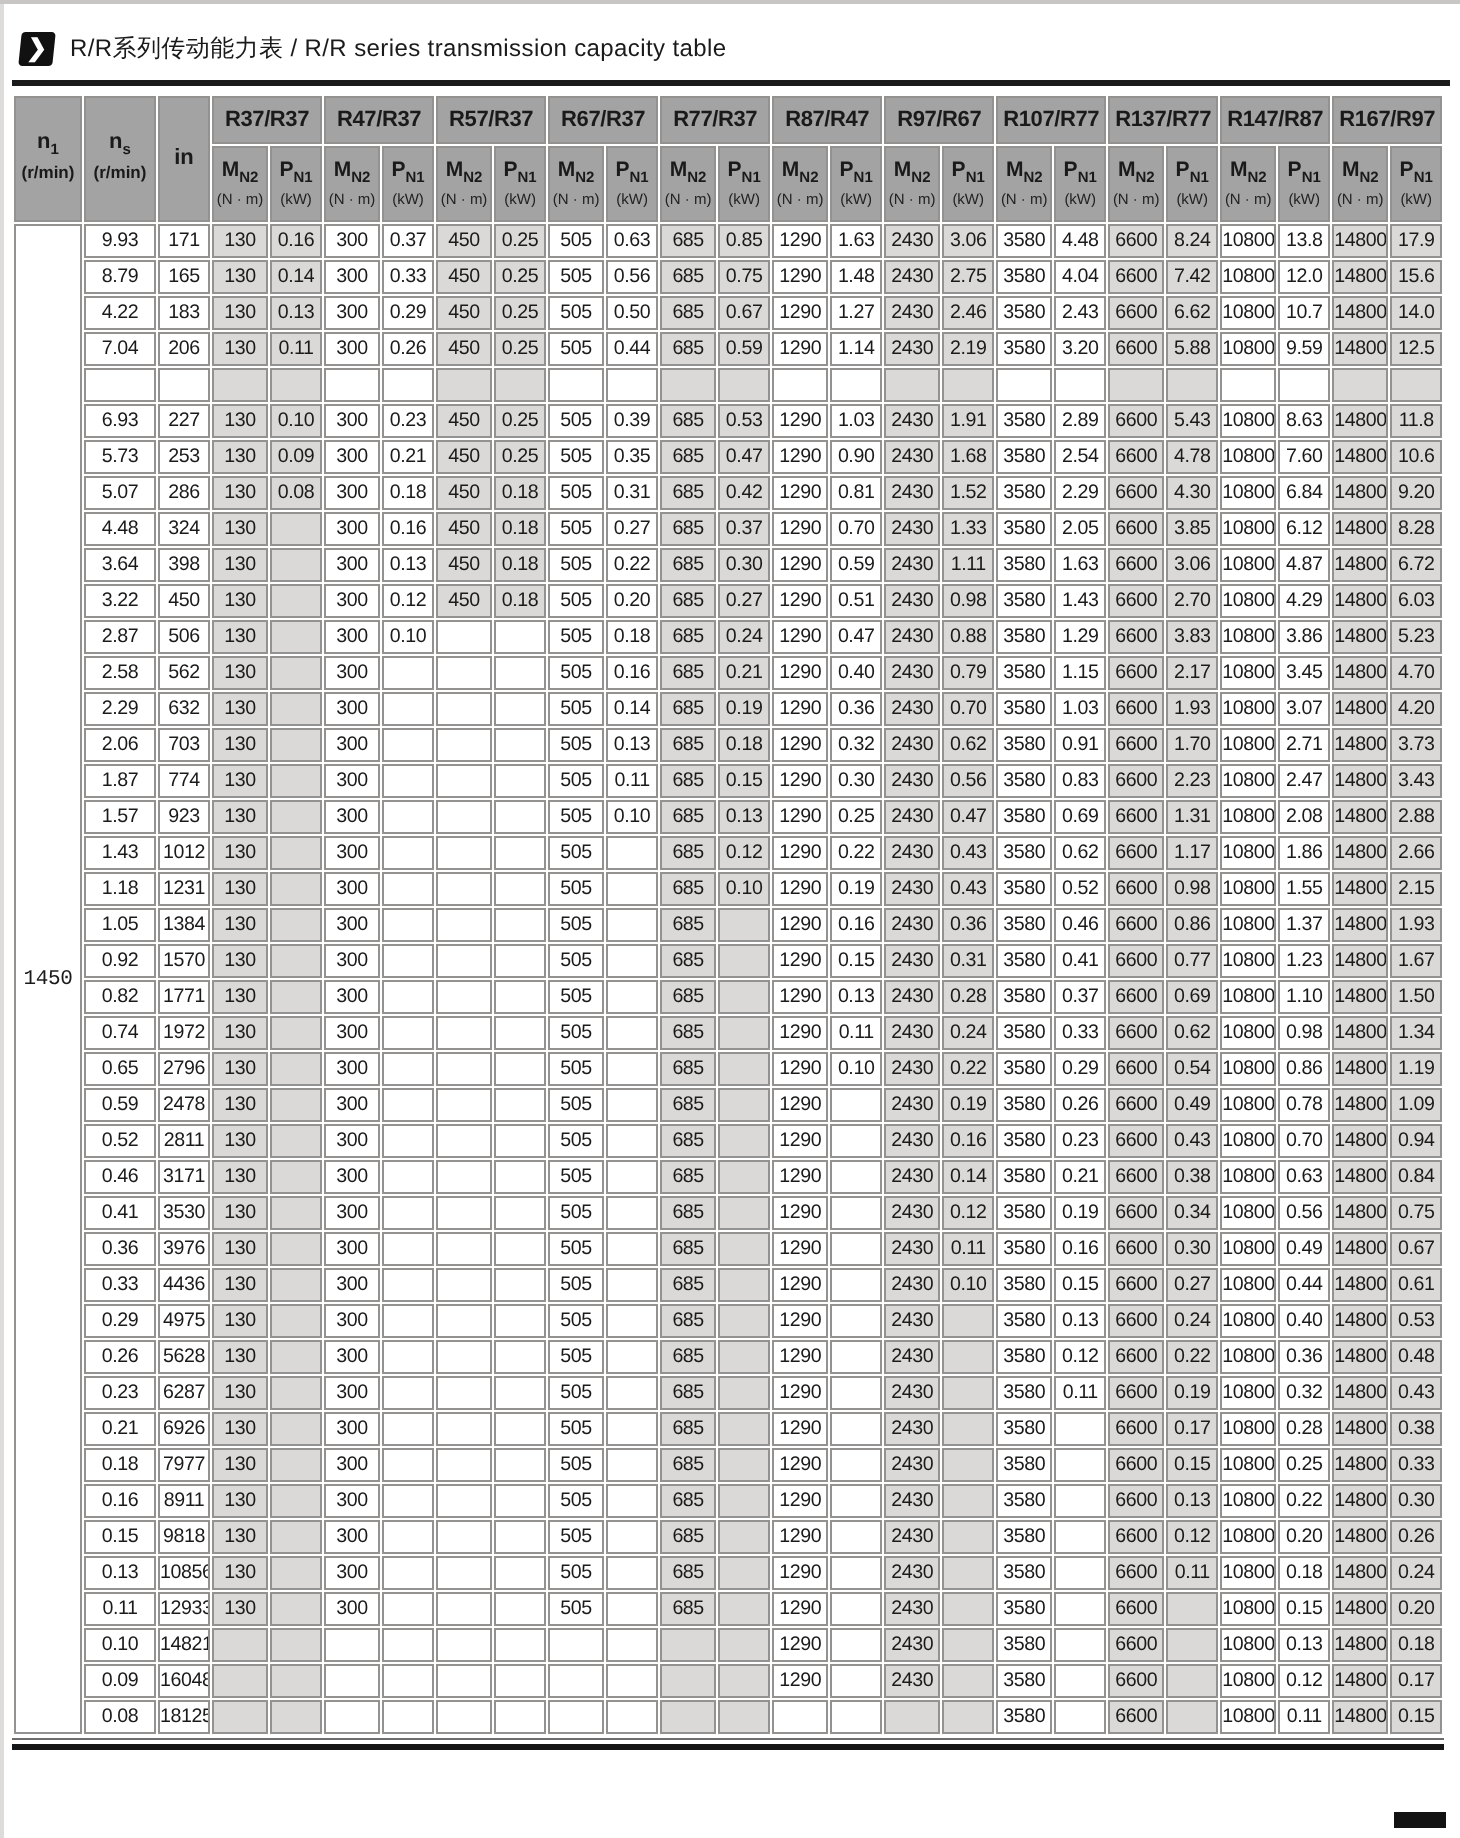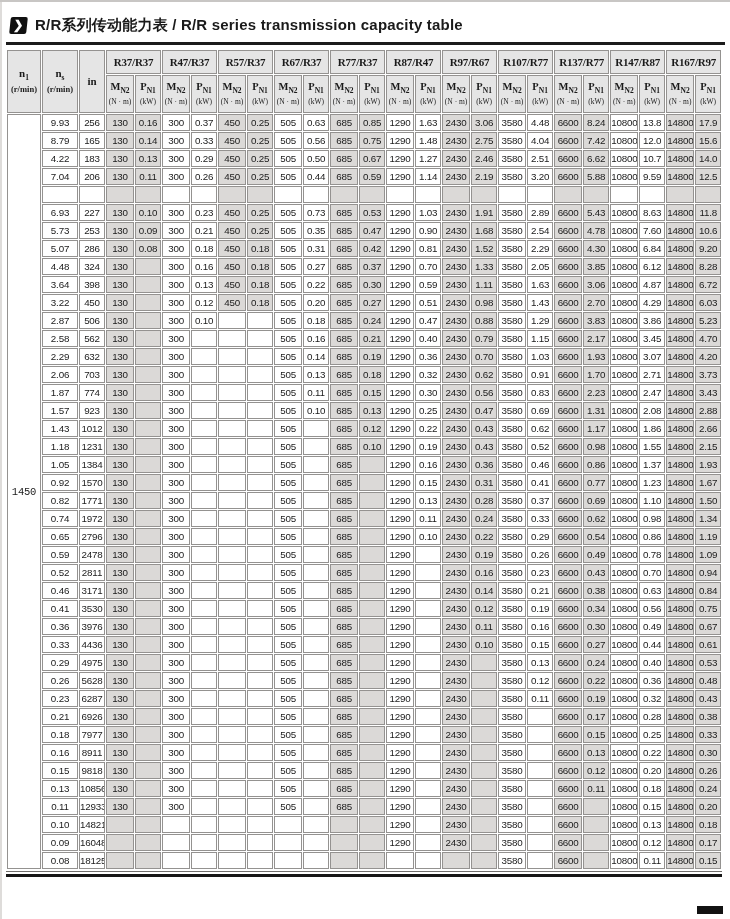"R/R系列传动能力表 / R/R series transmission" h1.title { font-size: 15px -> 12px; font-weight: bold -> normal }
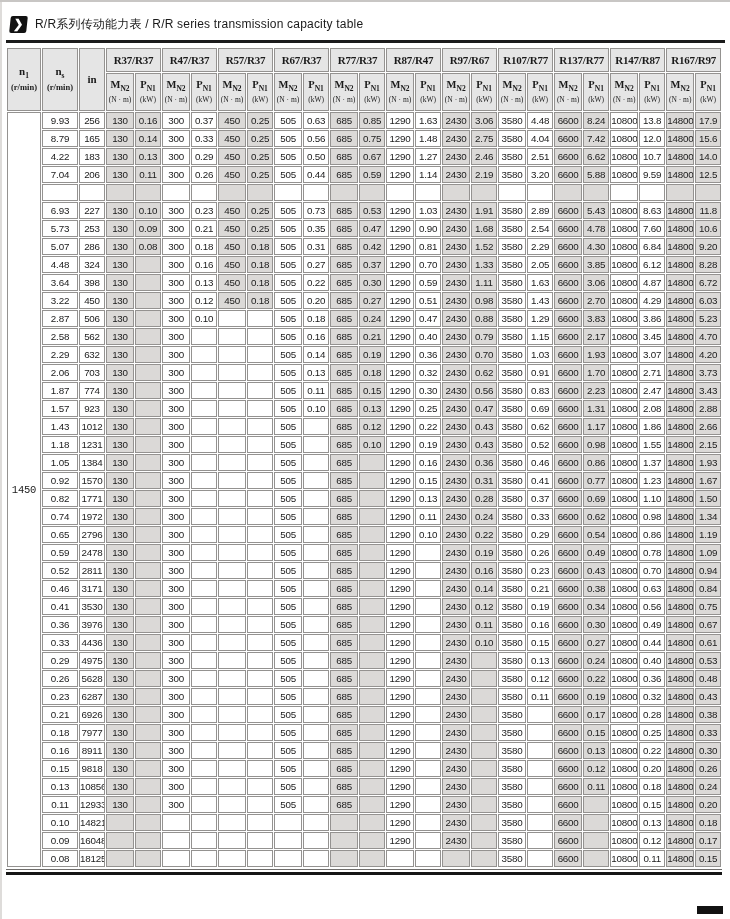"R37/R37" th { background: #e5e5e5 -> #a3a3a3; font-family: Liberation Serif, serif -> none }
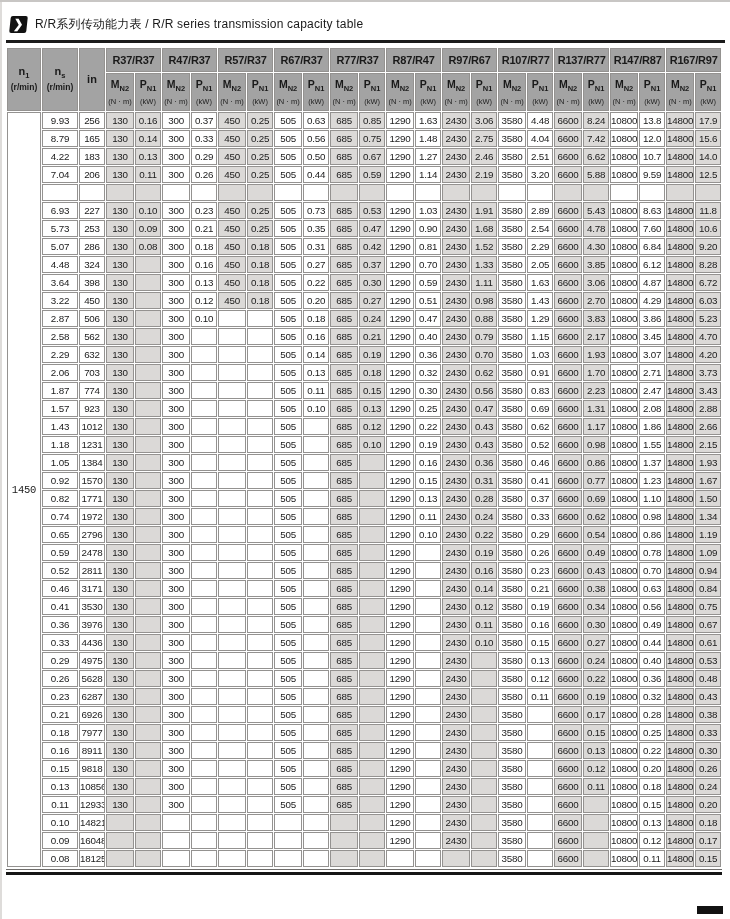"256" td.lt { text: 256 -> 171 }
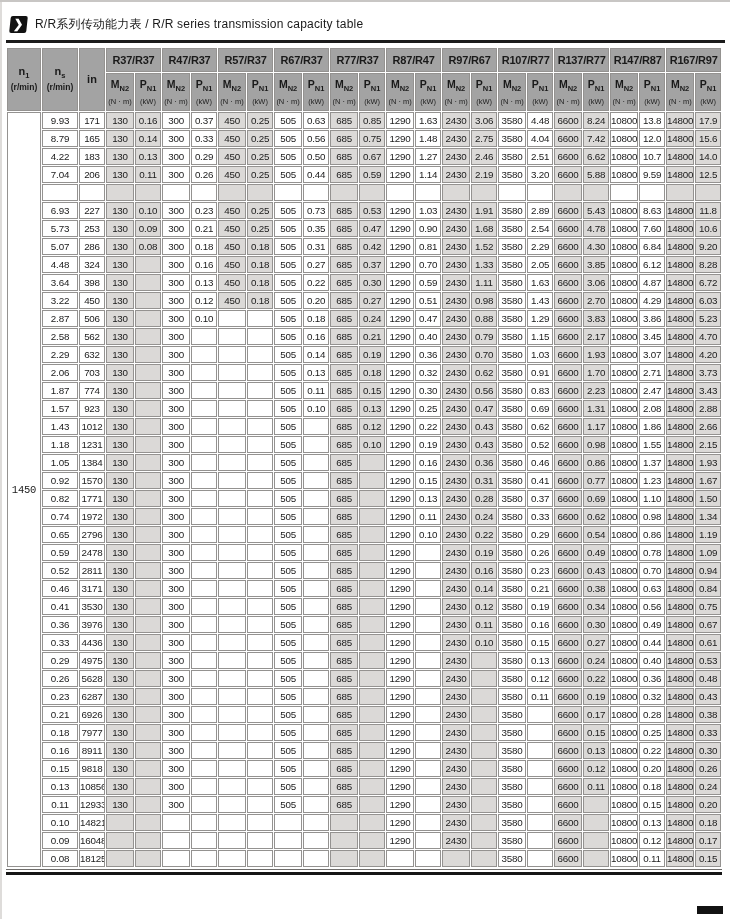"2.51" td.w { text: 2.51 -> 2.43 }
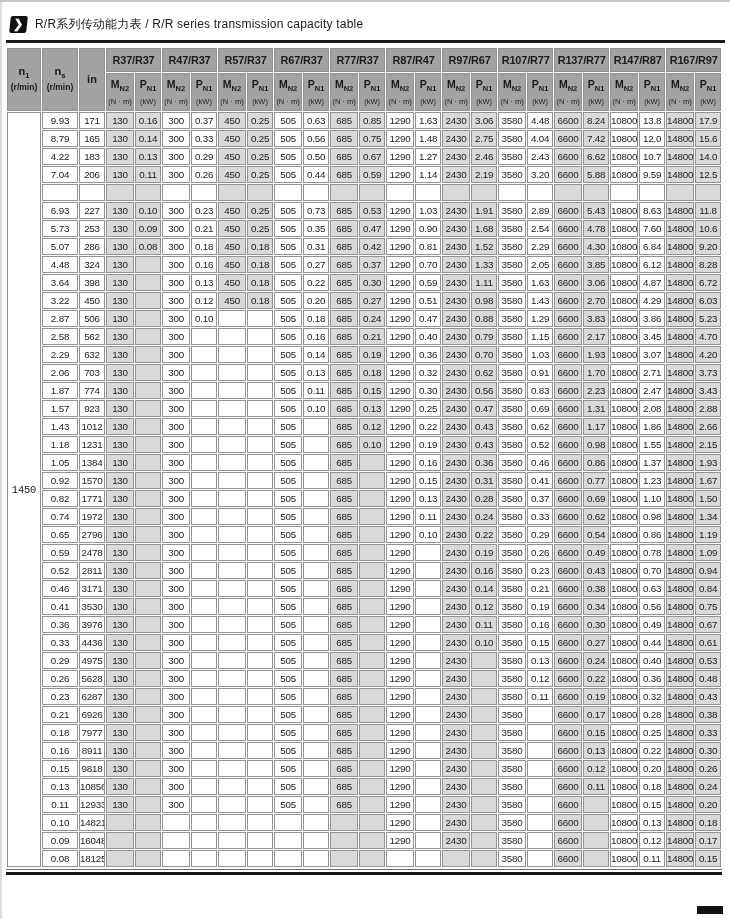"0.73" td.w { text: 0.73 -> 0.39 }
